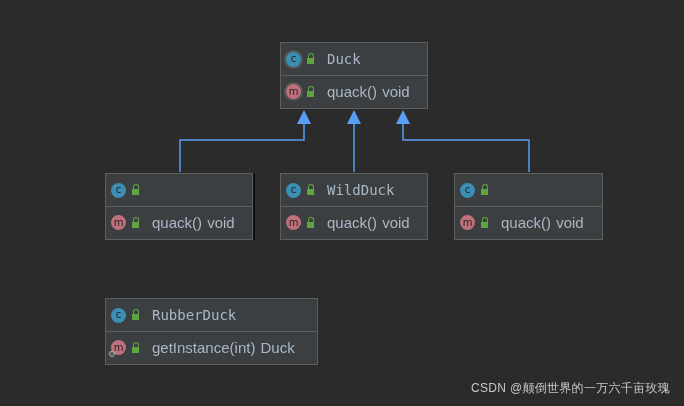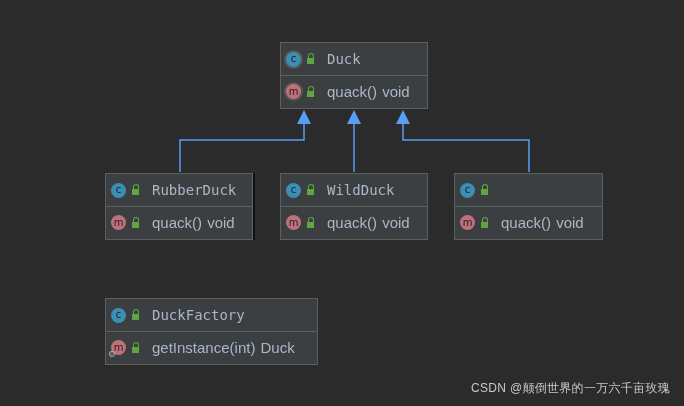"RubberDuck" span.name { html: <span>RubberDuck</span> -> none }
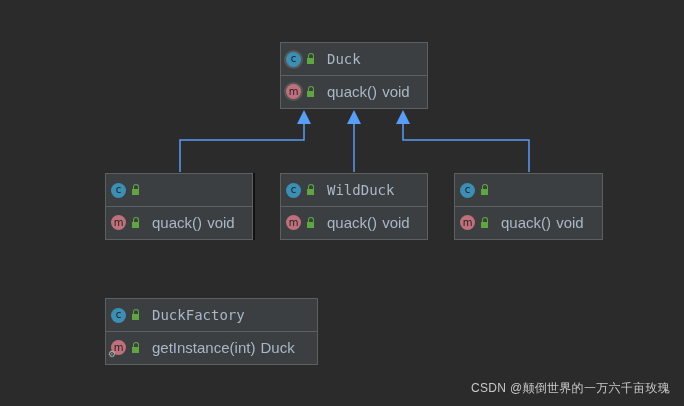"DuckFactory" span.name { text: DuckFactory -> RubberDuck }
